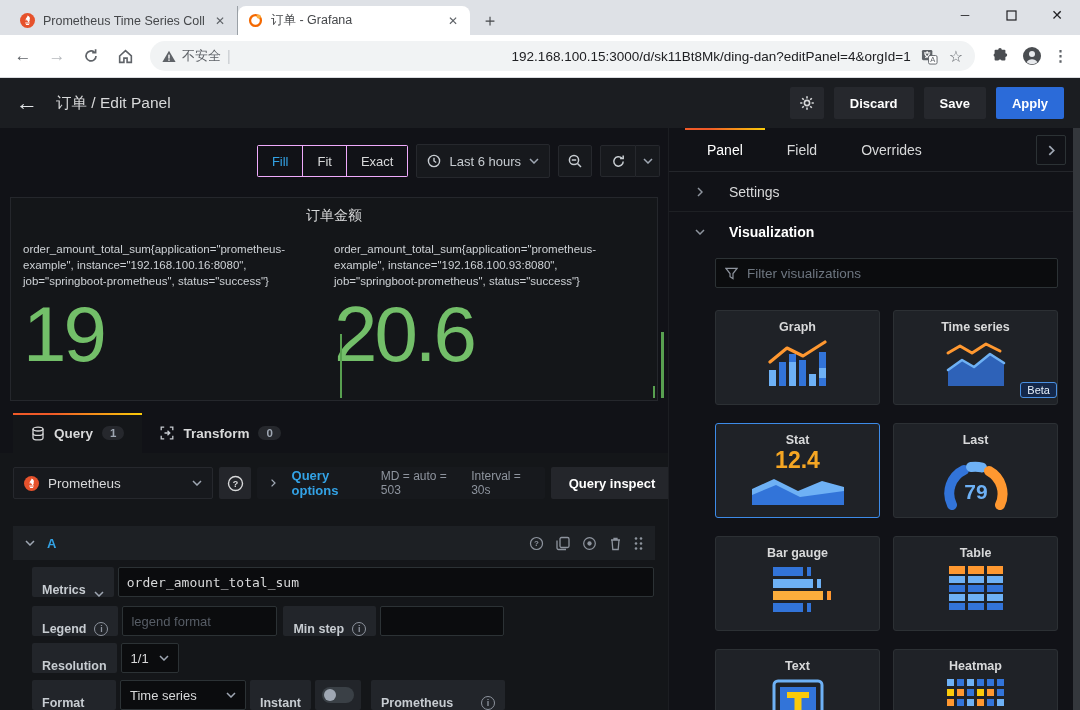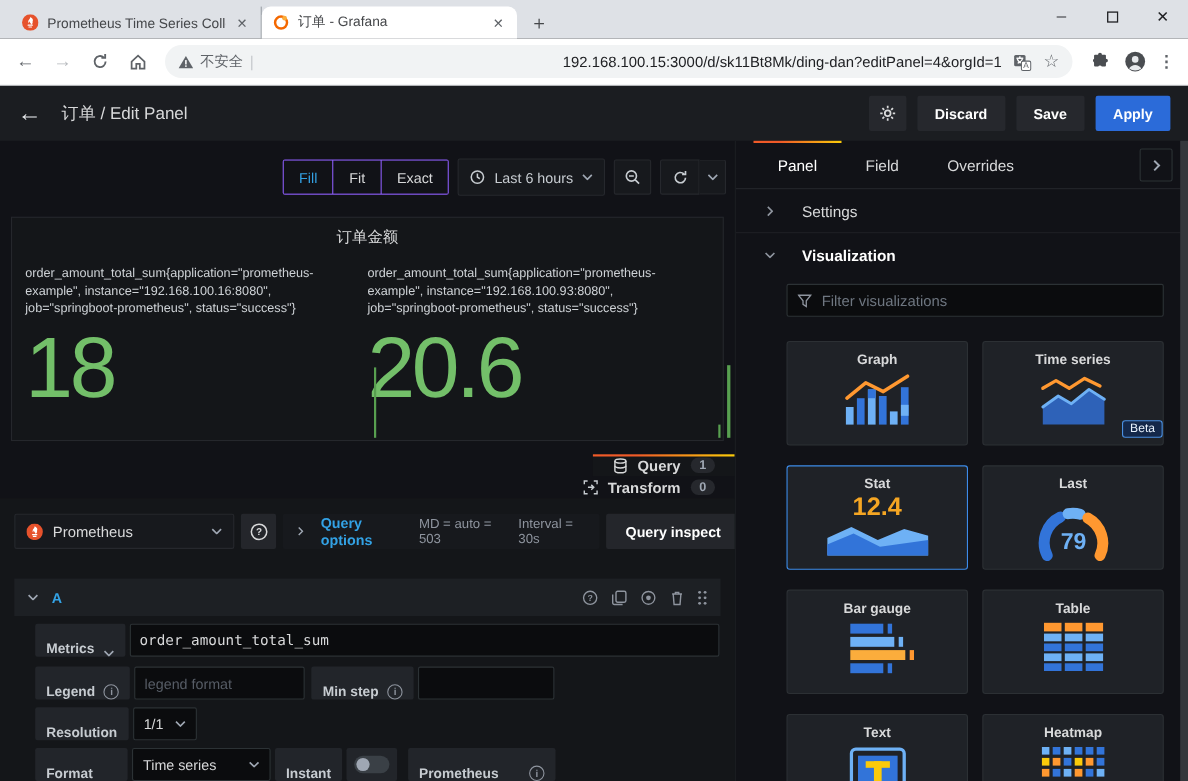"Fill" .seg-group { background: #8b5cf6 -> #f0abfc }
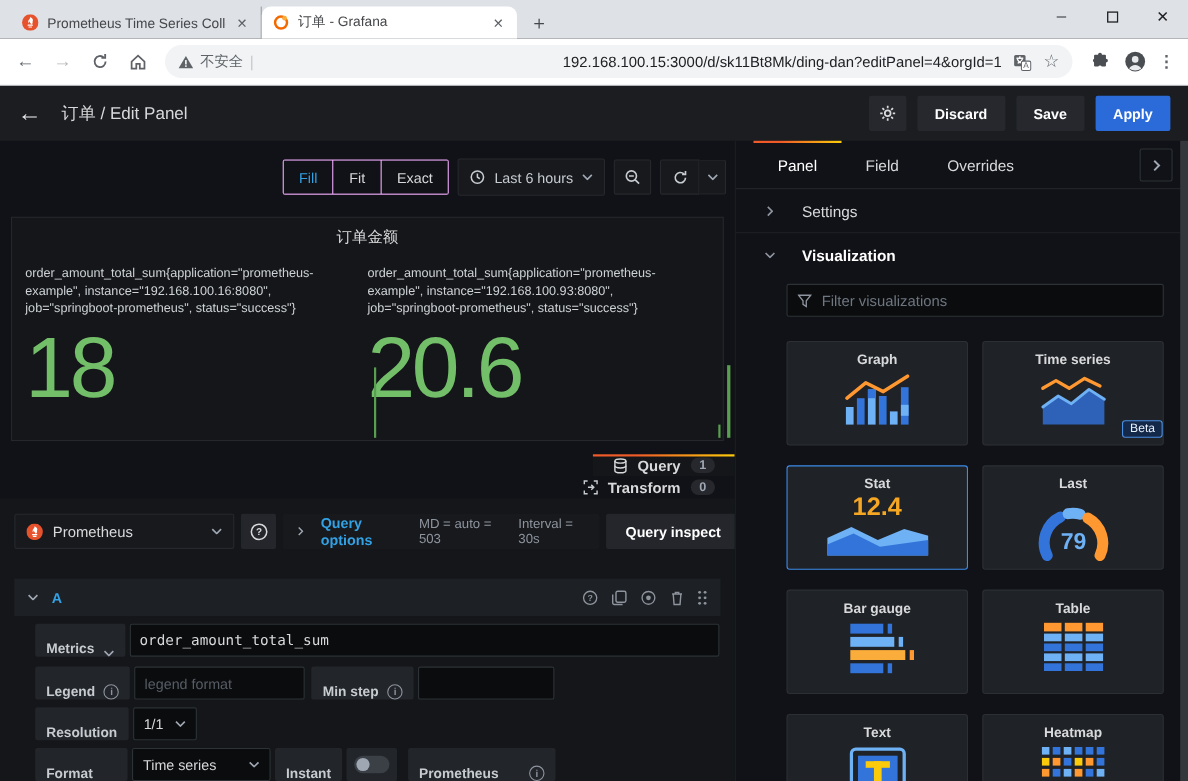"18" div.sp-value { text: 18 -> 19 }
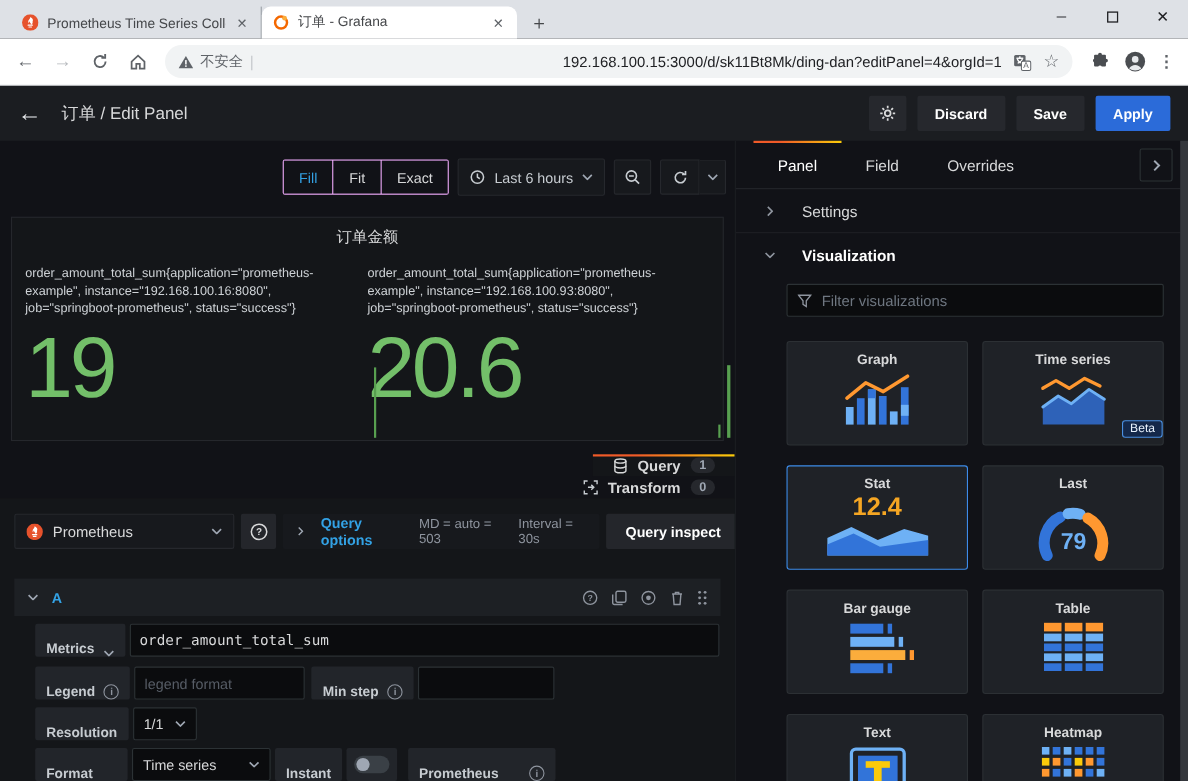"Query" .q-tabbar { flex-direction: column -> none }
